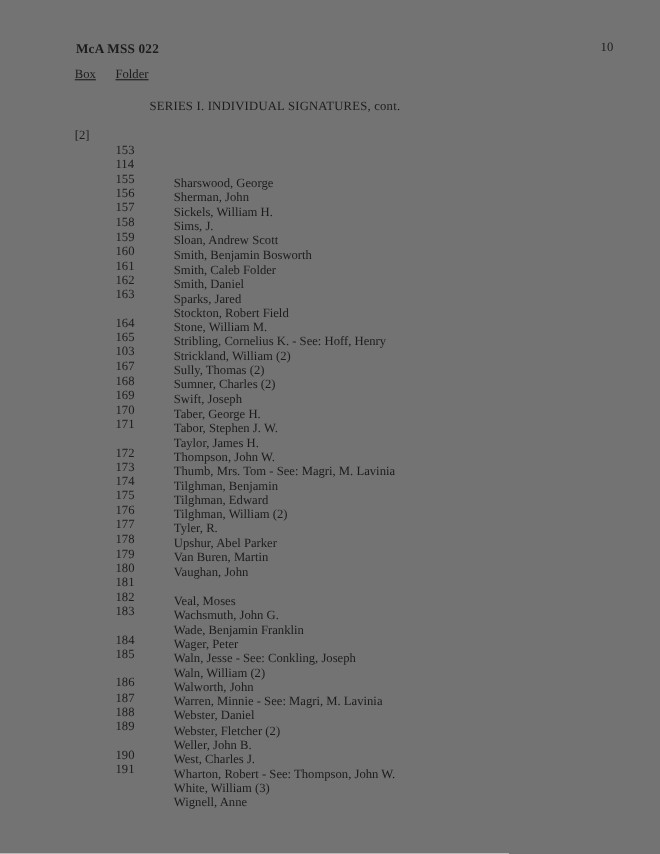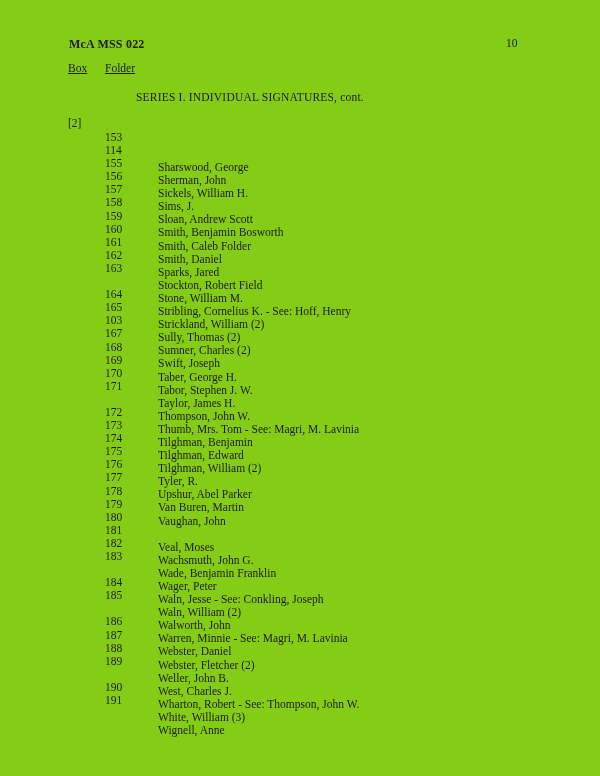"McA MSS 022" .page { background: #84cc16 -> #737373 }
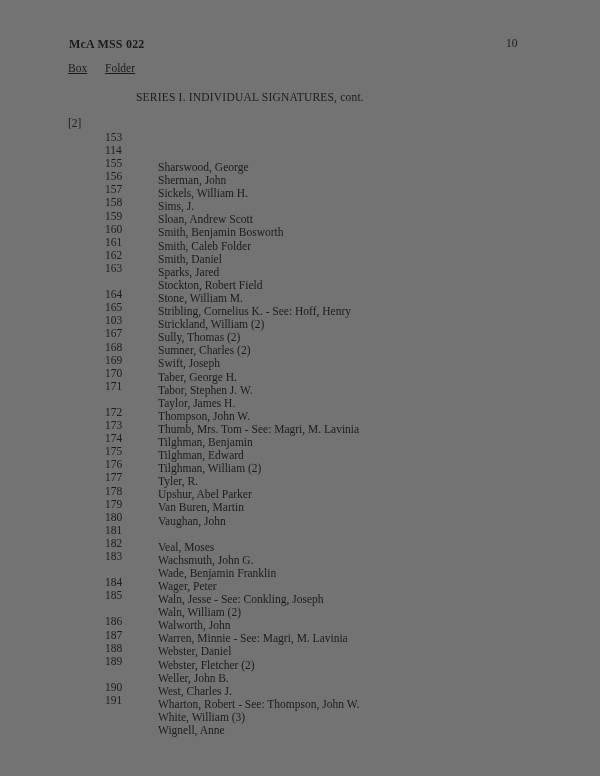"10" .page-number { left: 506px -> 546px }
